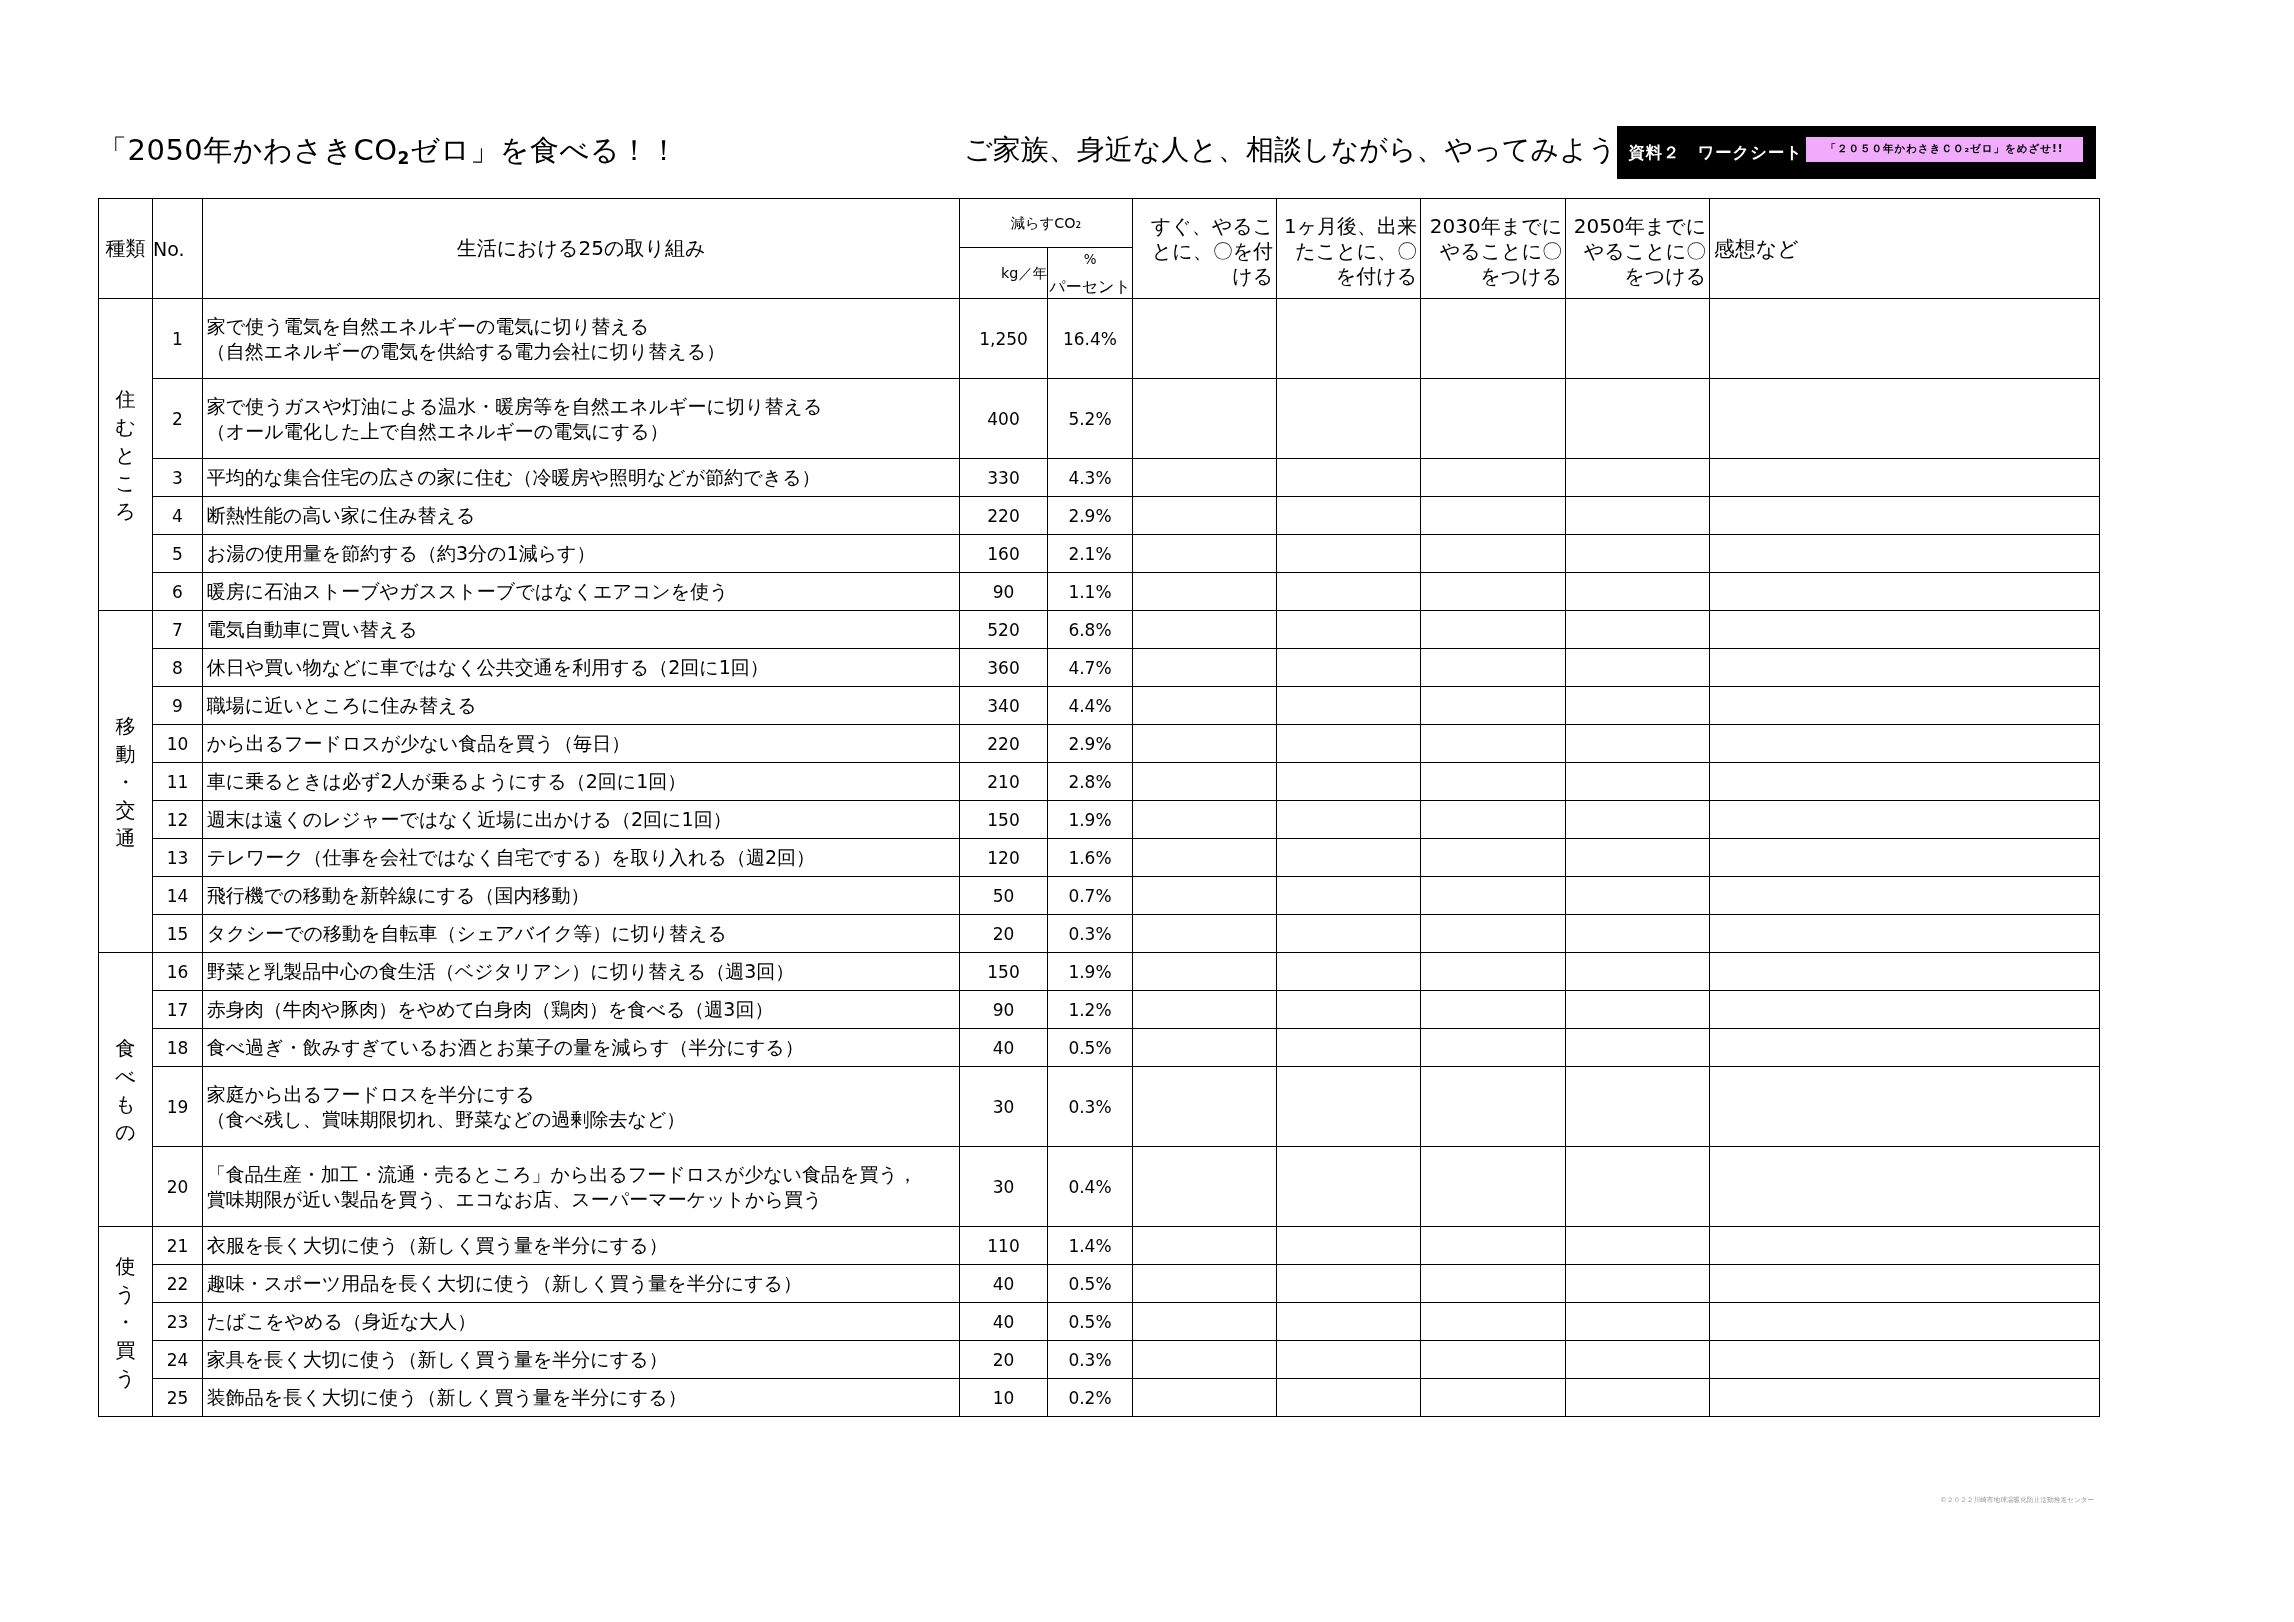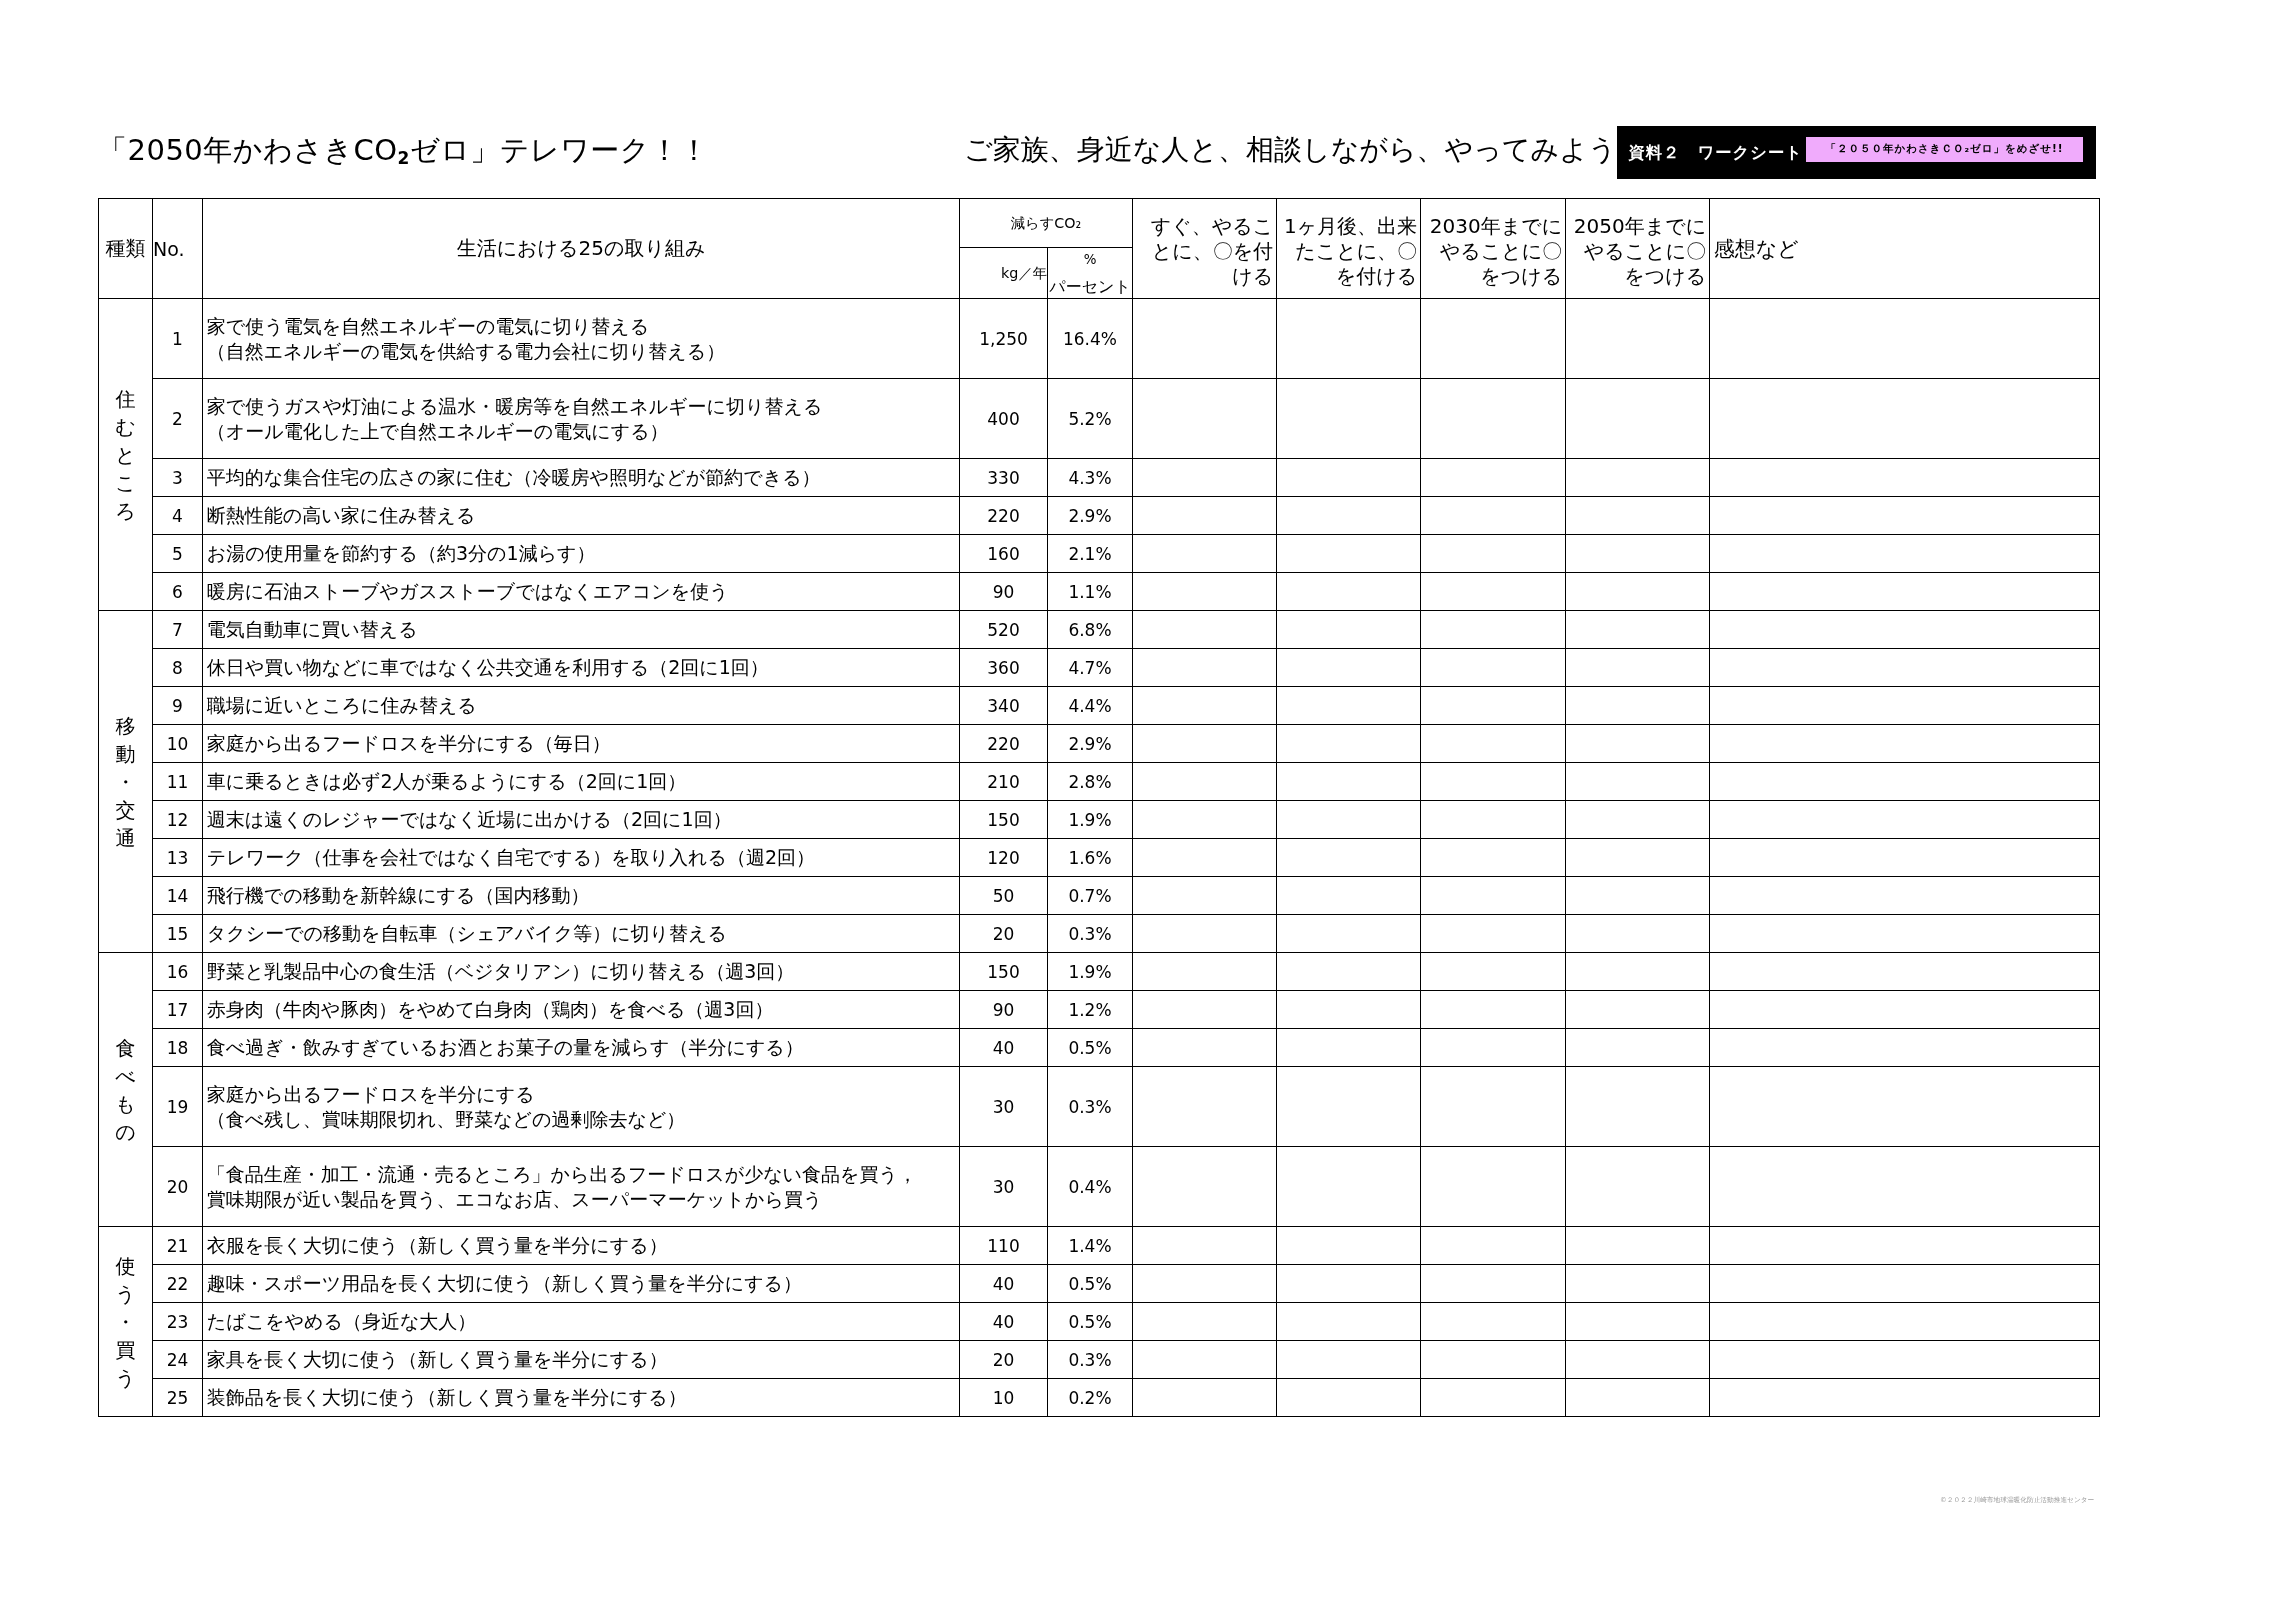"ゼロ」テレワーク！！" span { text: テレワーク -> を食べる }
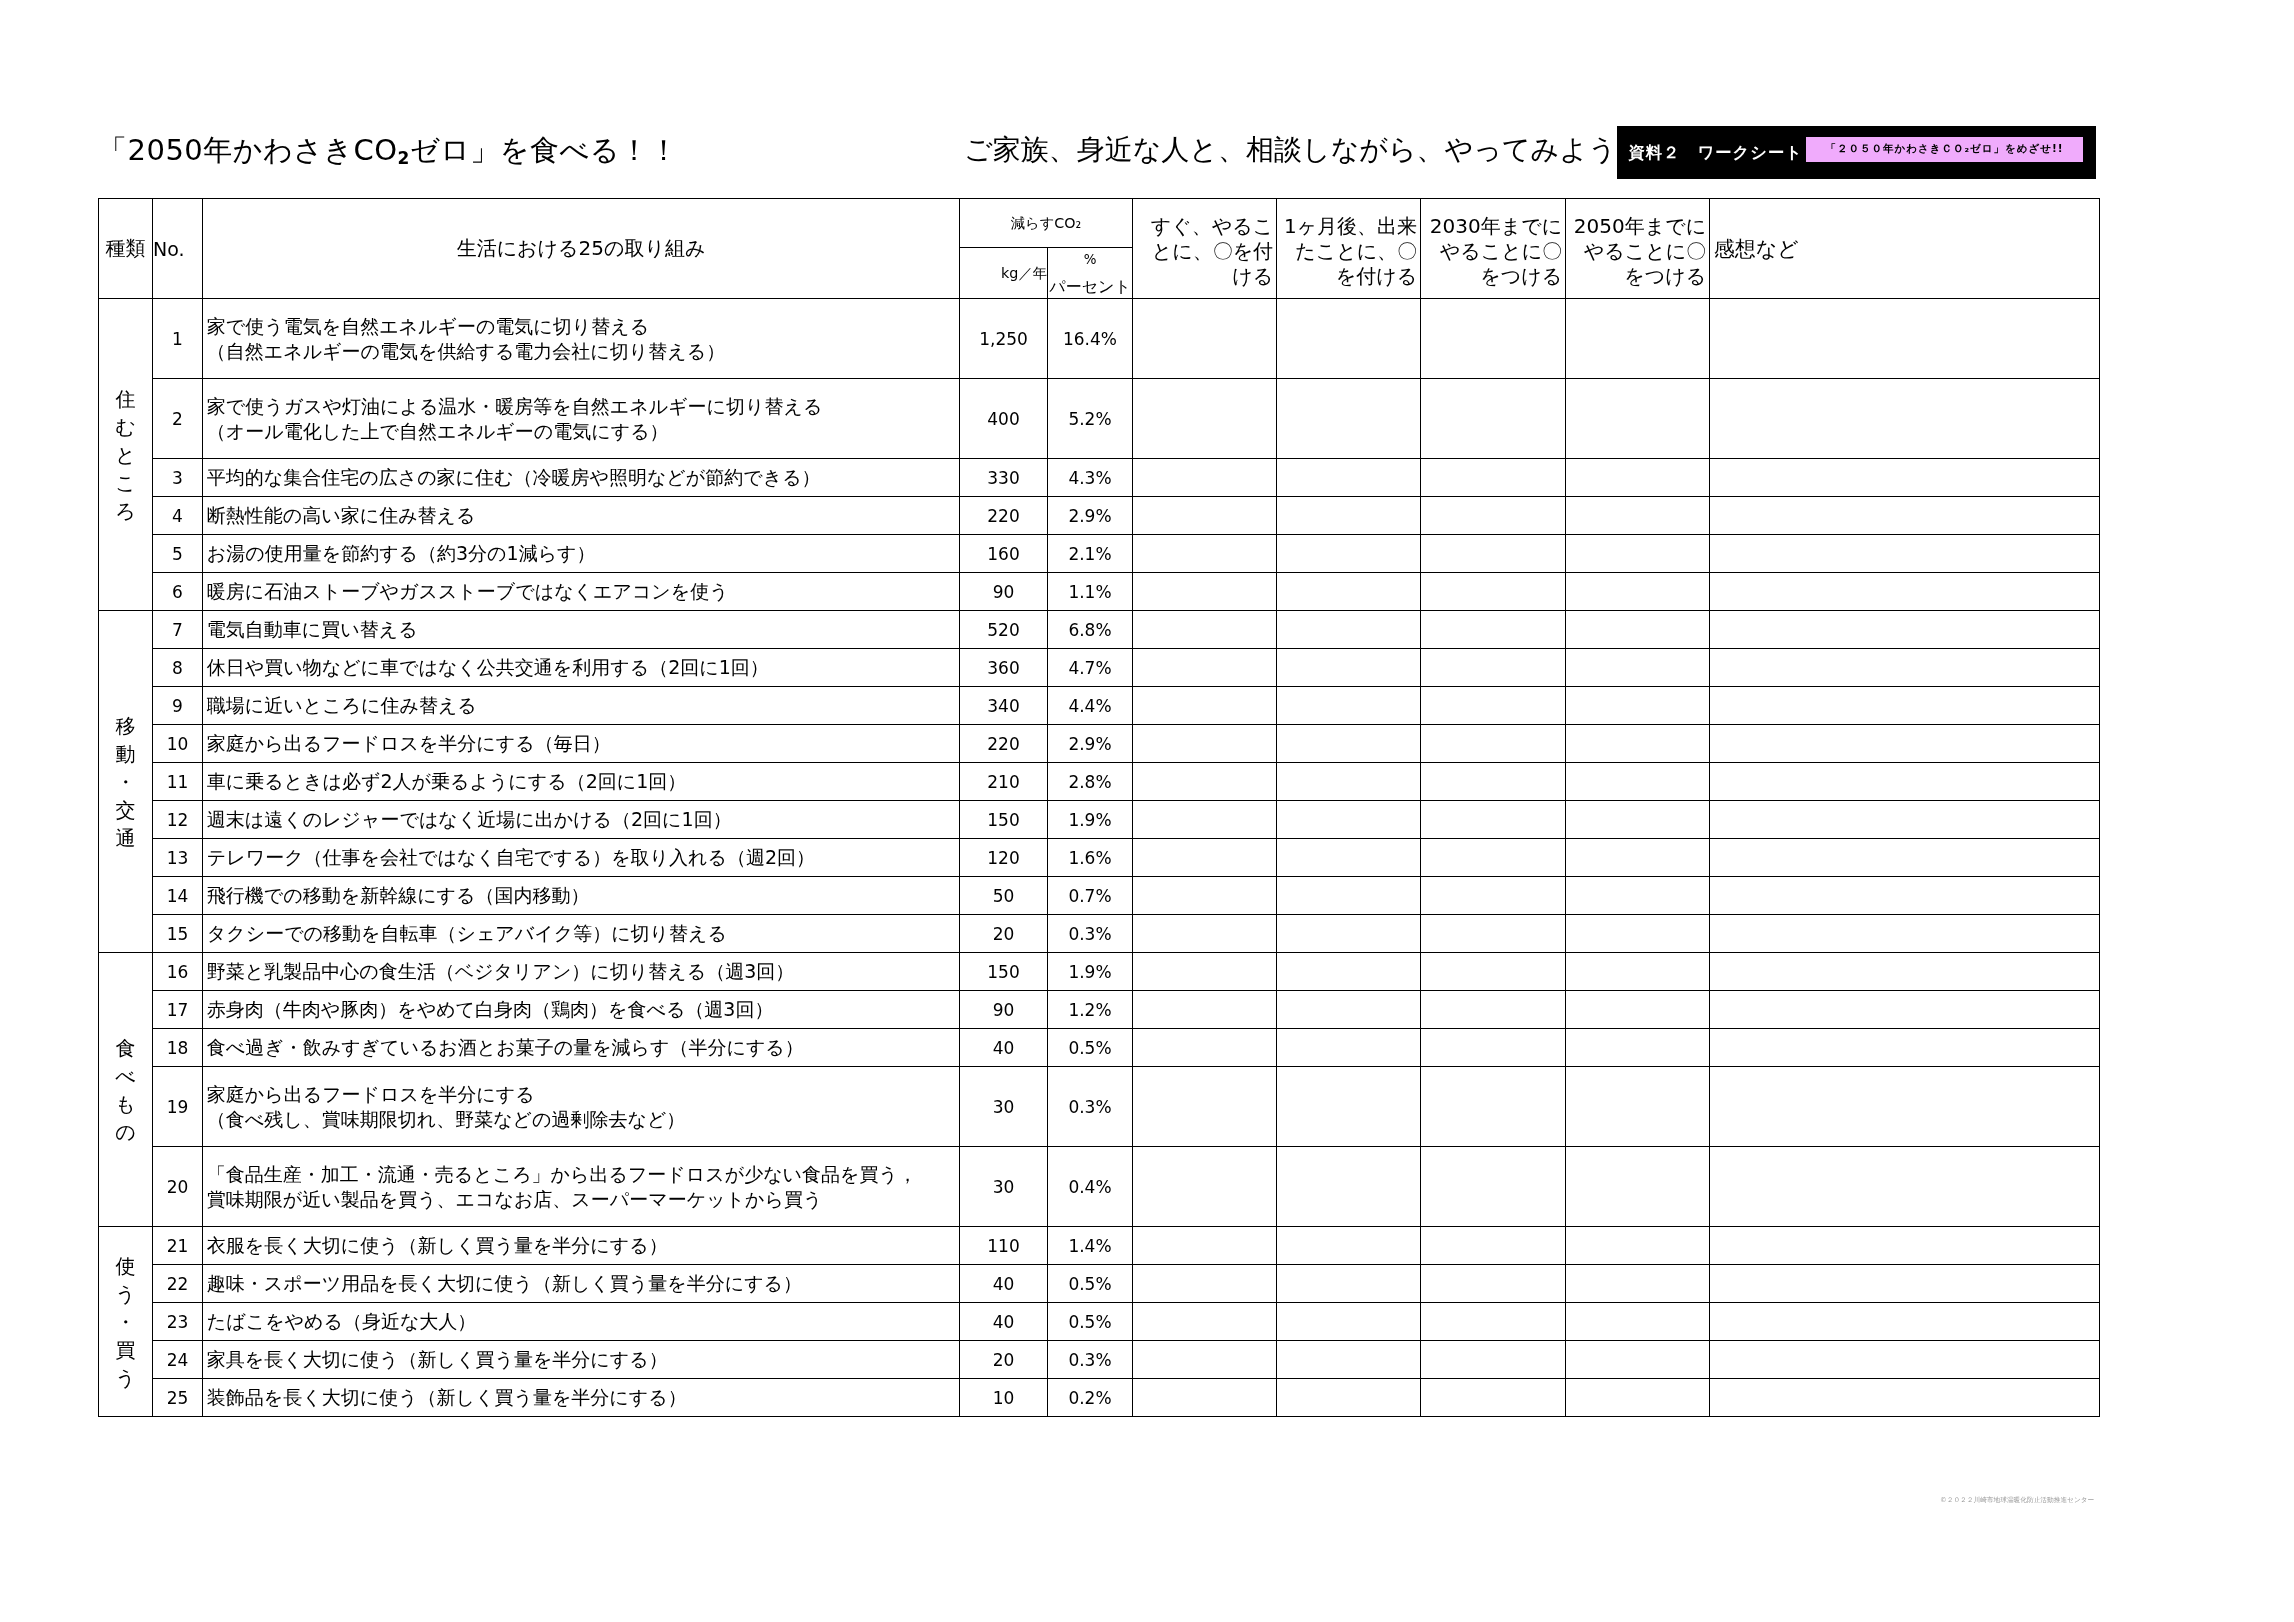"家庭から出るフードロスを半分にする（毎日）" div { text: 家庭から出るフードロスを半分にする -> から出るフードロスが少ない食品を買う }
